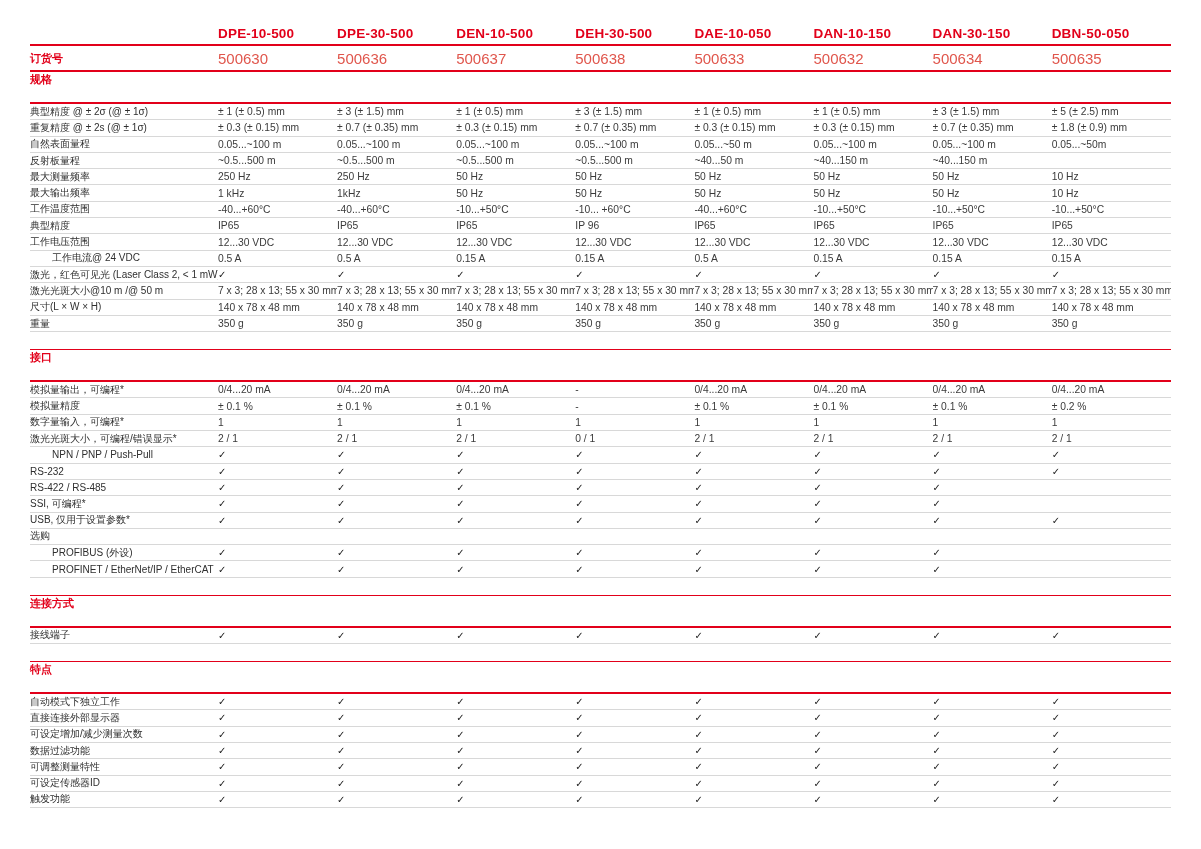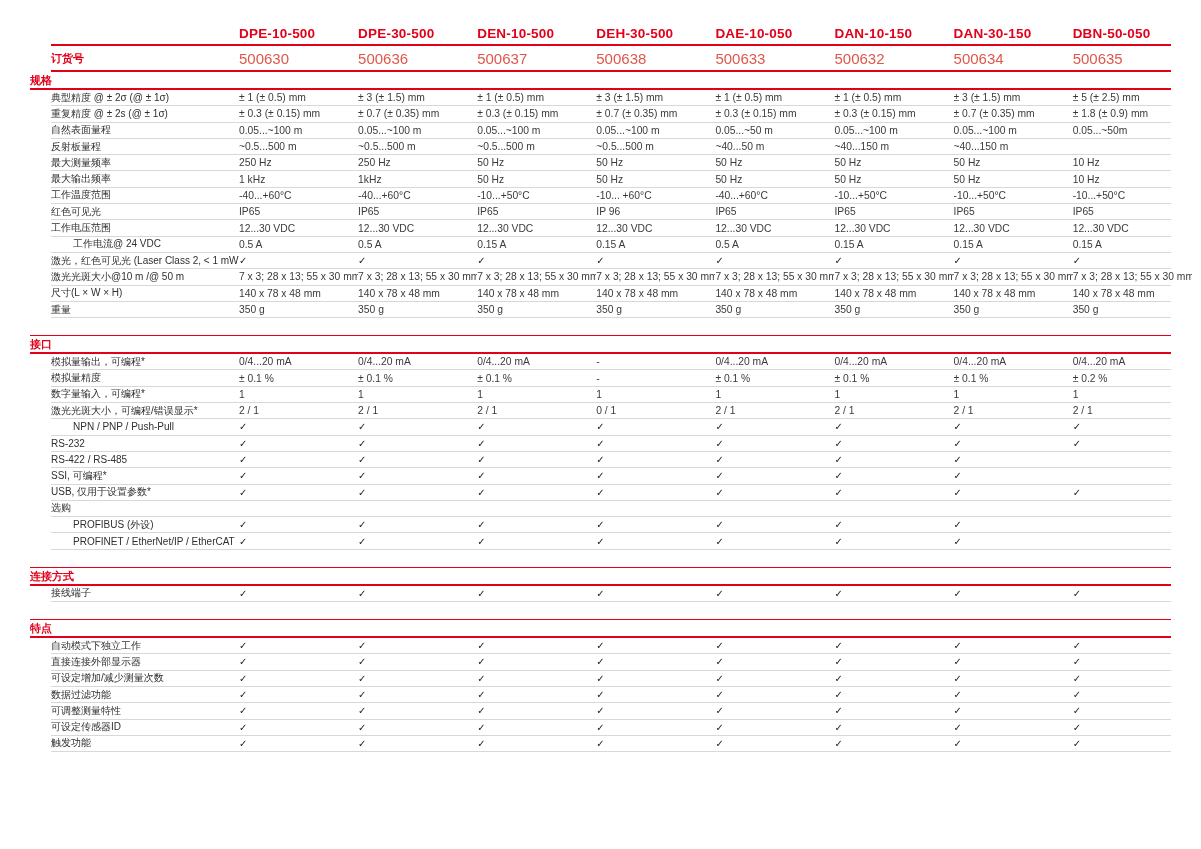"DPE-10-500" .grid-row { margin-left: 21px -> none }
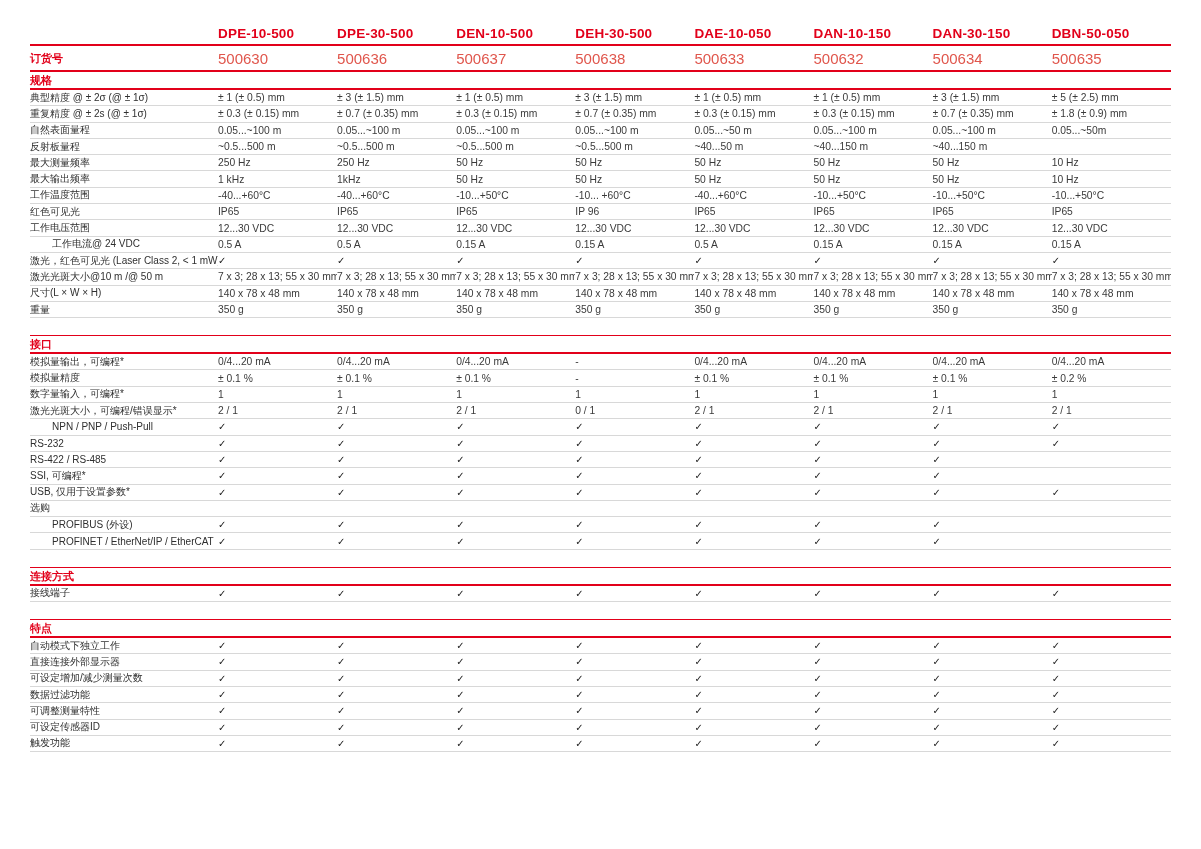"规格" .section-title-row { align-items: flex-end -> flex-start; height: 18px -> 32px }
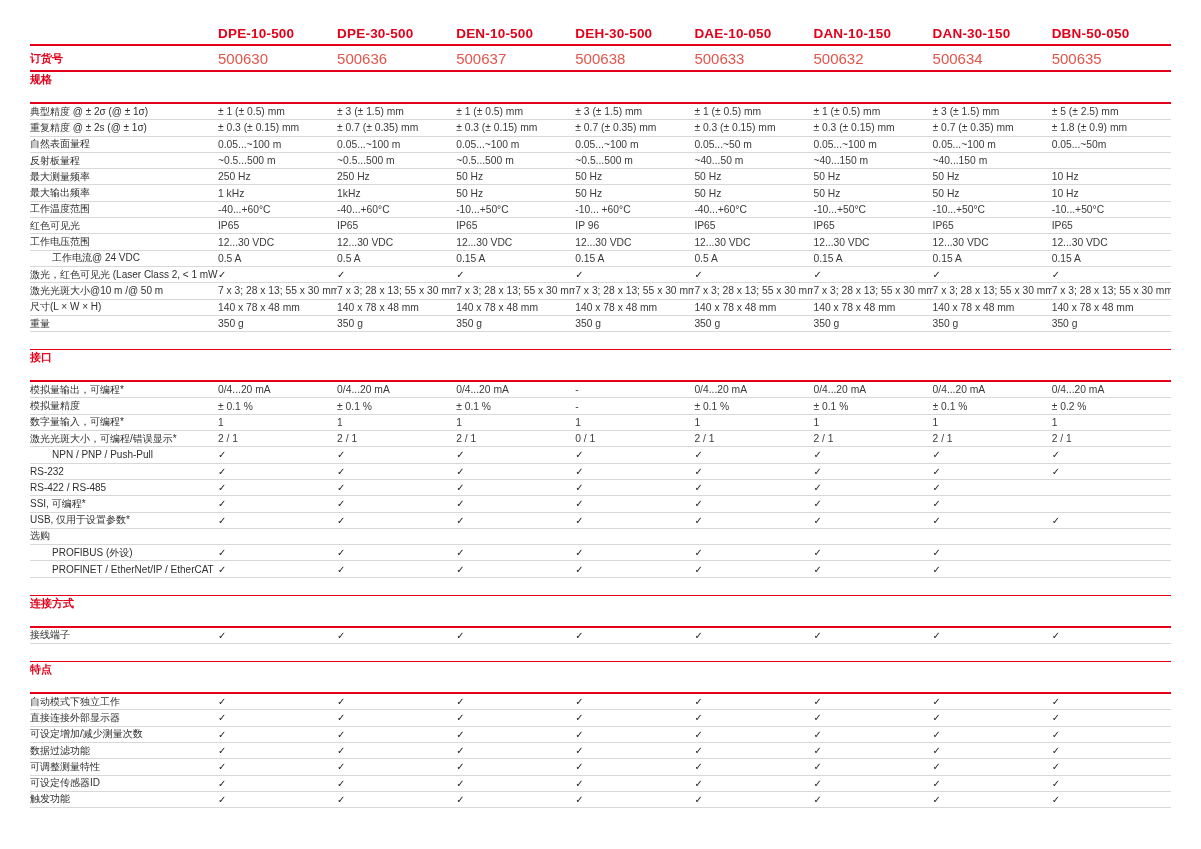"红色可见光" div.row-label { text: 红色可见光 -> 典型精度 }
